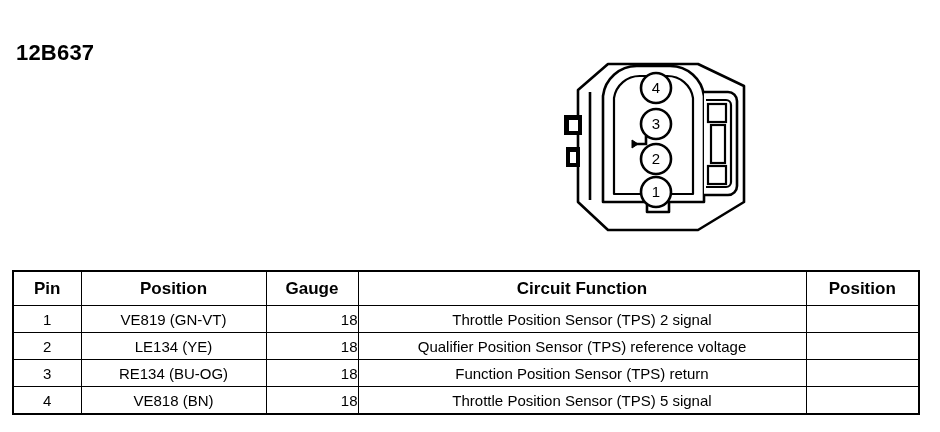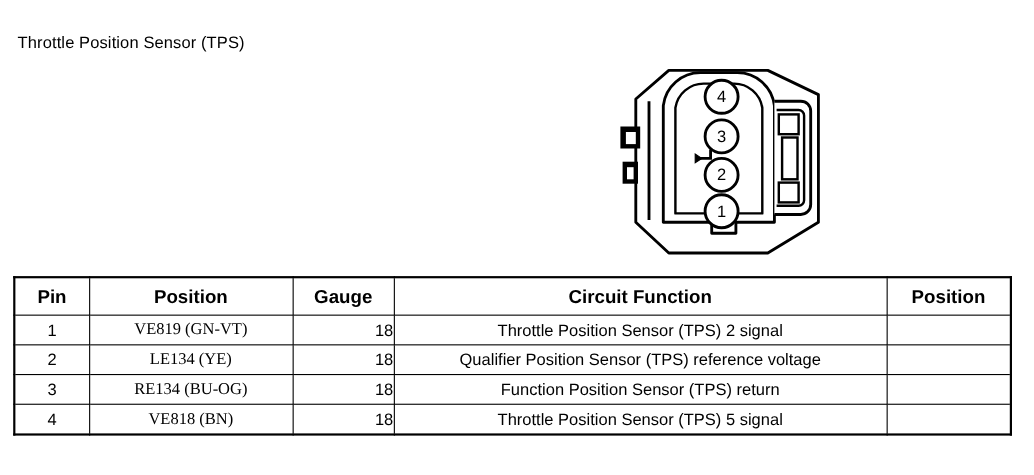"12B637" div { html: none -> <div>12B637</div> }
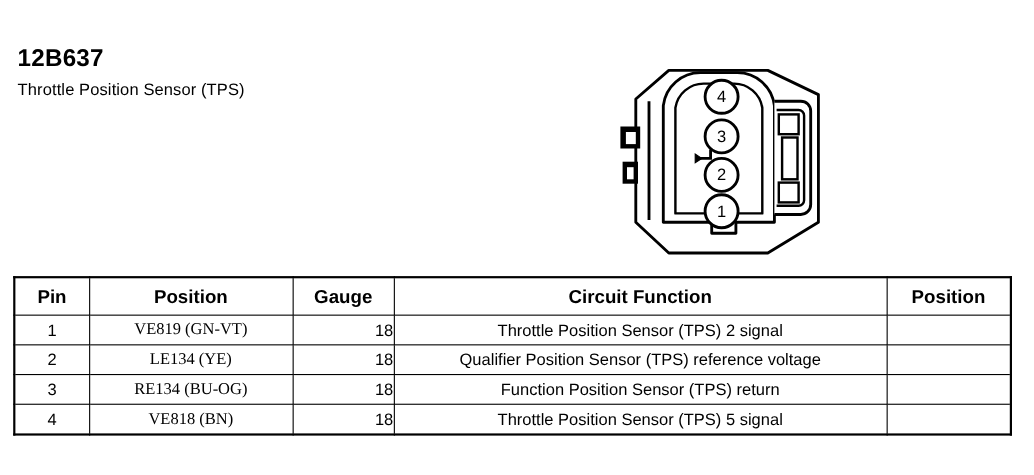"Throttle Position Sensor (TPS)" div { html: <div>Throttle Position Sensor (TPS)</div> -> none }
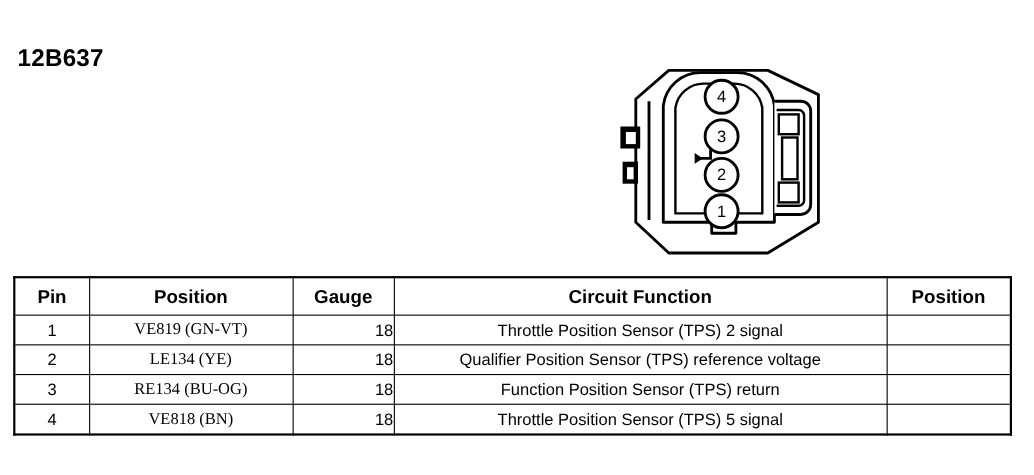"Pin" #pinout-table-wrap { top: 251px -> 270px }
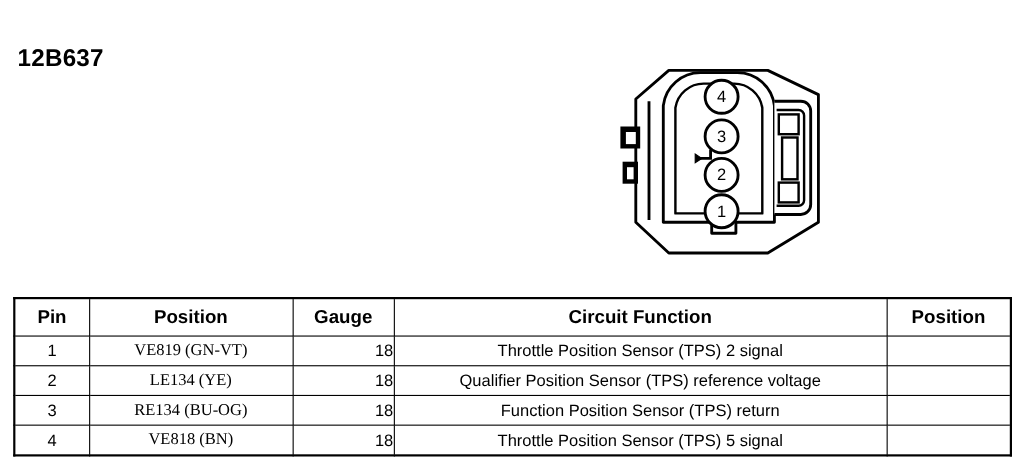"VE819 (GN-VT)" td.cell-circuit { font-family: Liberation Serif, serif -> none }
